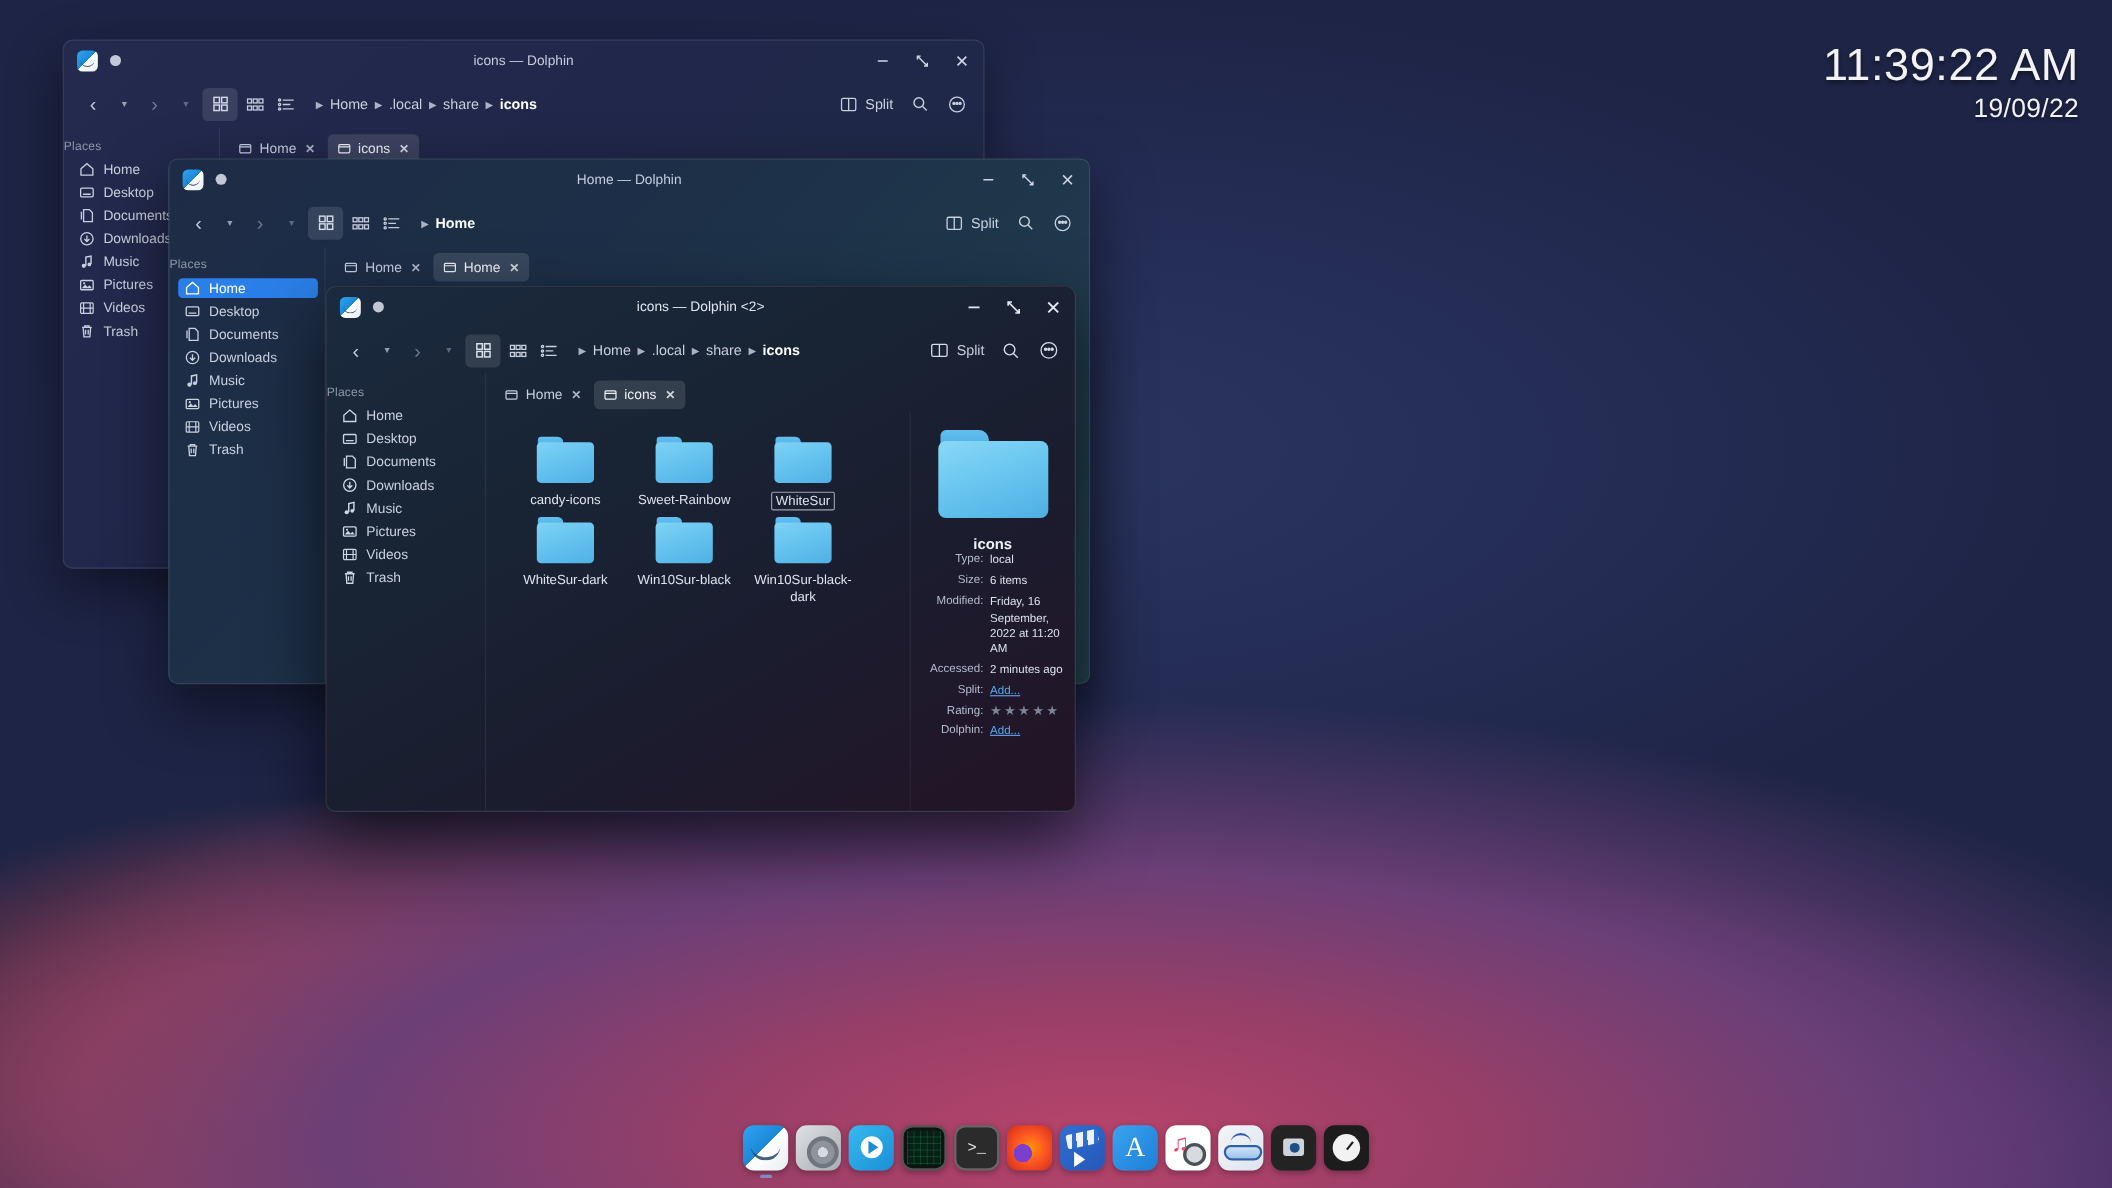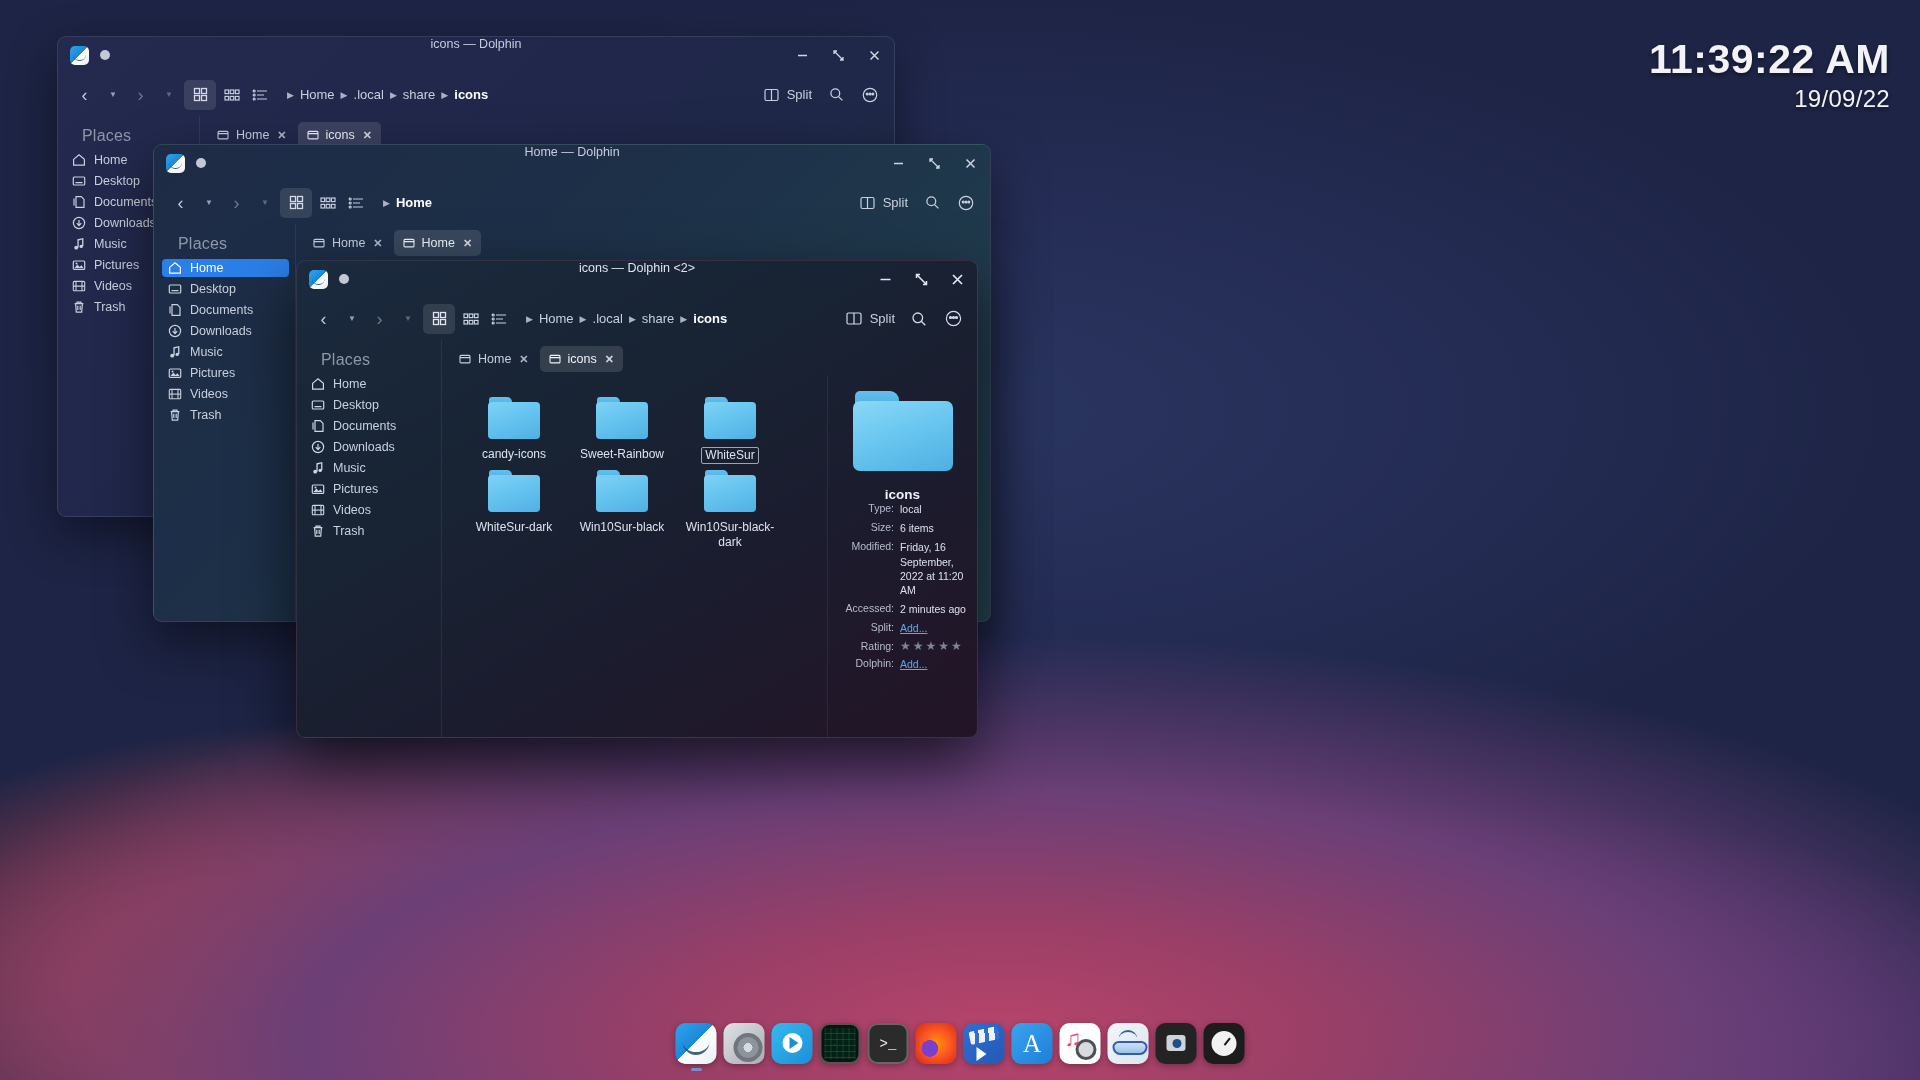"icons — Dolphin" .titlebar { align-items: none -> center }
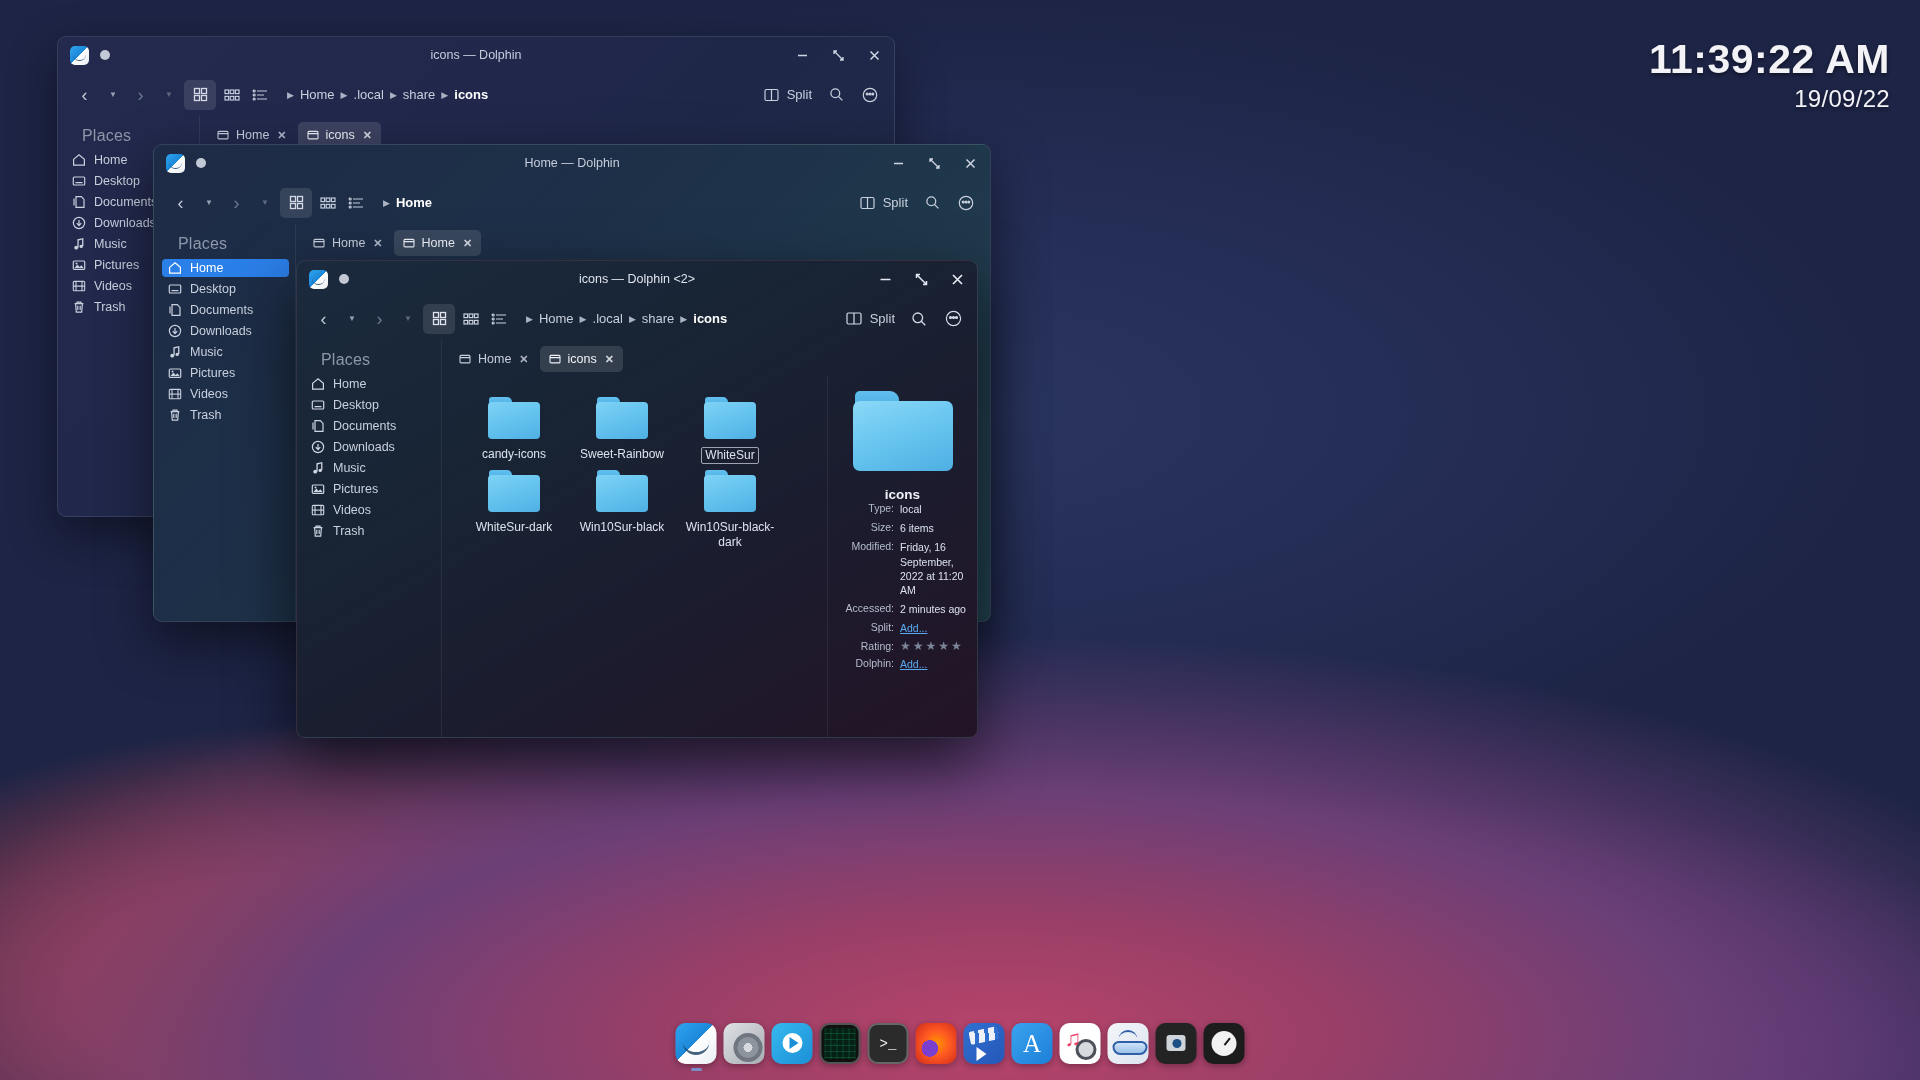"11:39:22 AM" .clock-time { font-weight: 700 -> 400 }
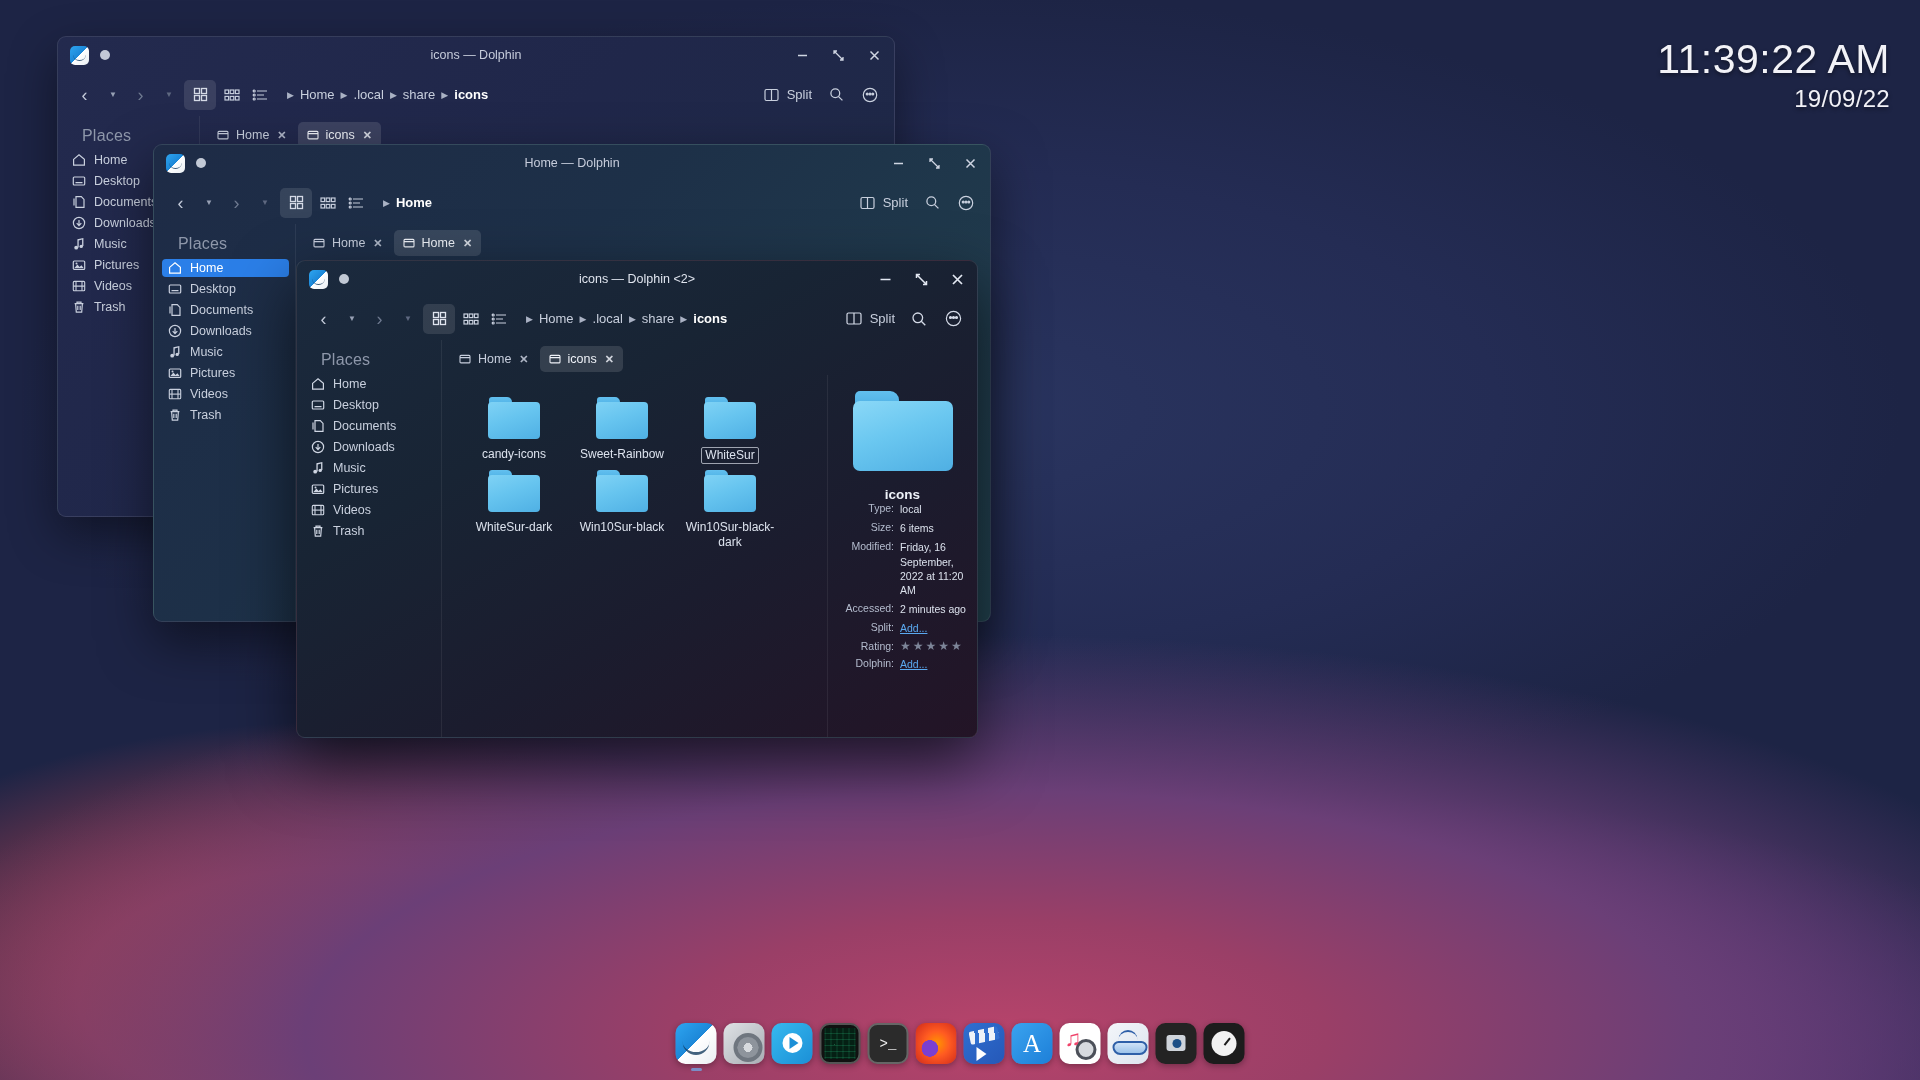"Places" .places-hdr { font-size: 16px -> 11px; padding: 0 0 6px 24px -> 0 0 6px 0 }
